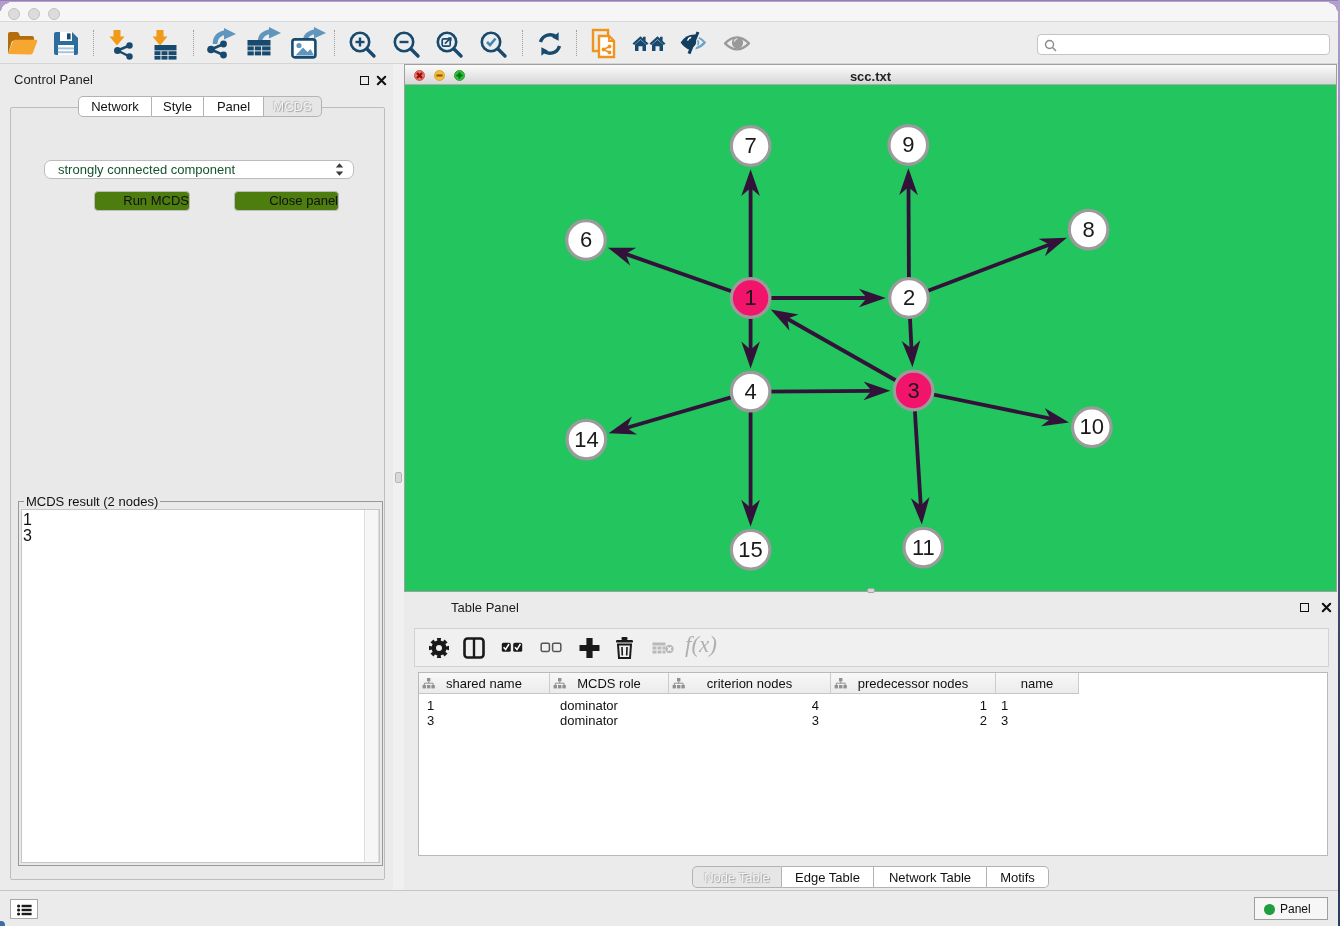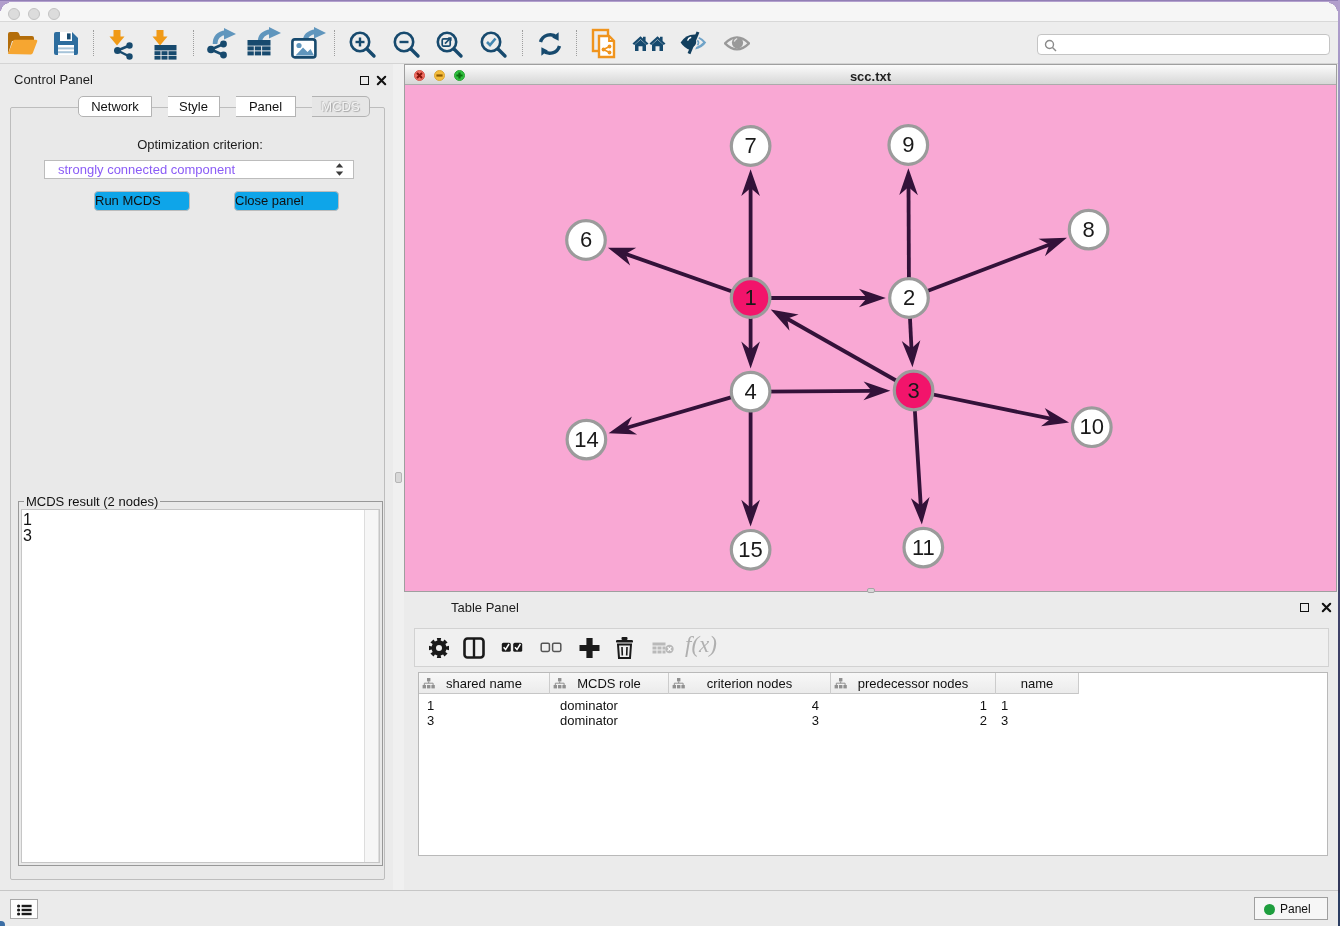"scc.txt" #netwin { background: #f9a8d4 -> #22c55e }
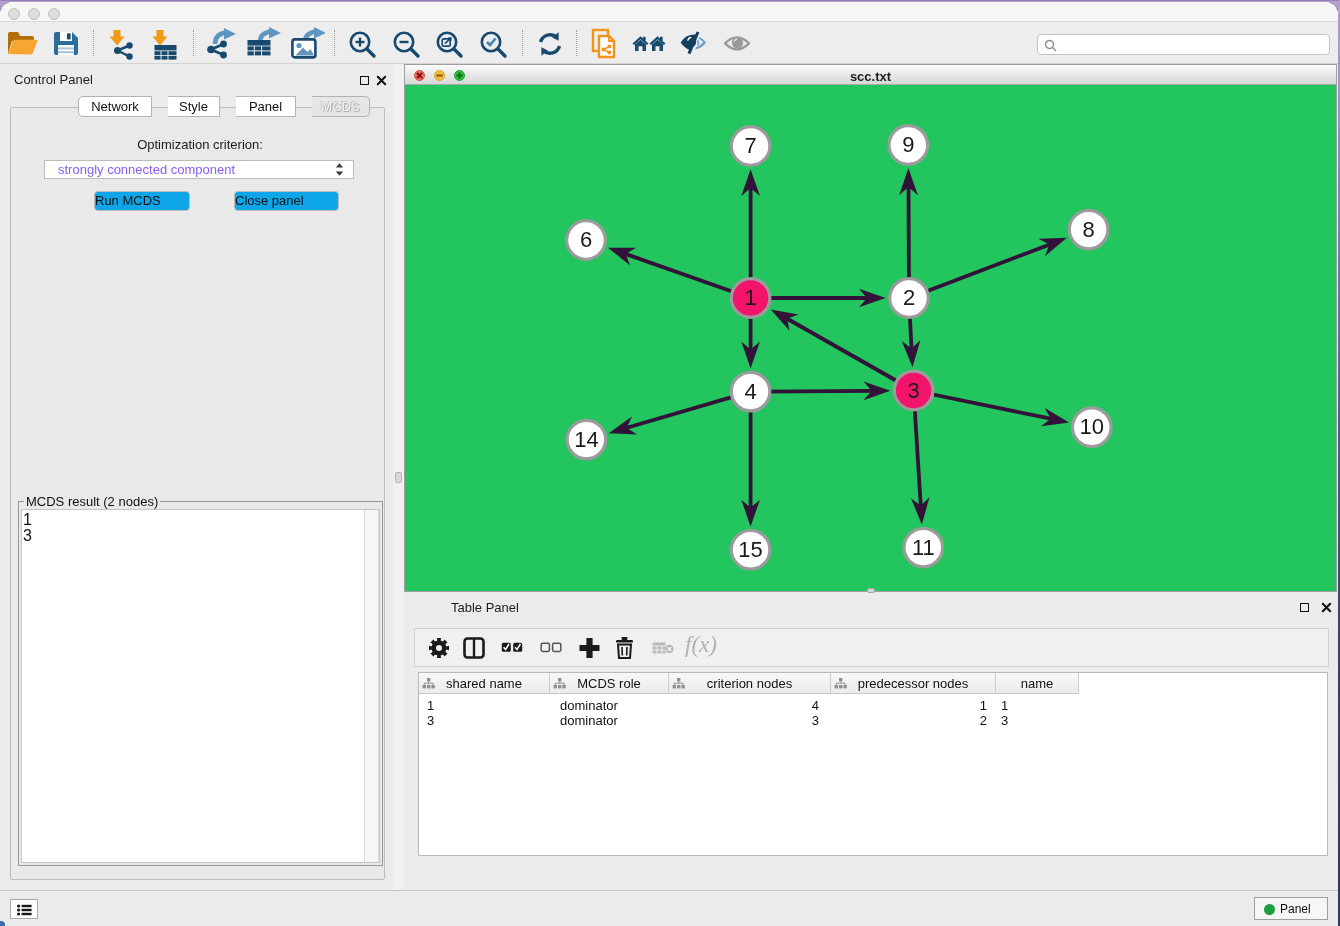"Network" div.seg { gap: 16px -> none }
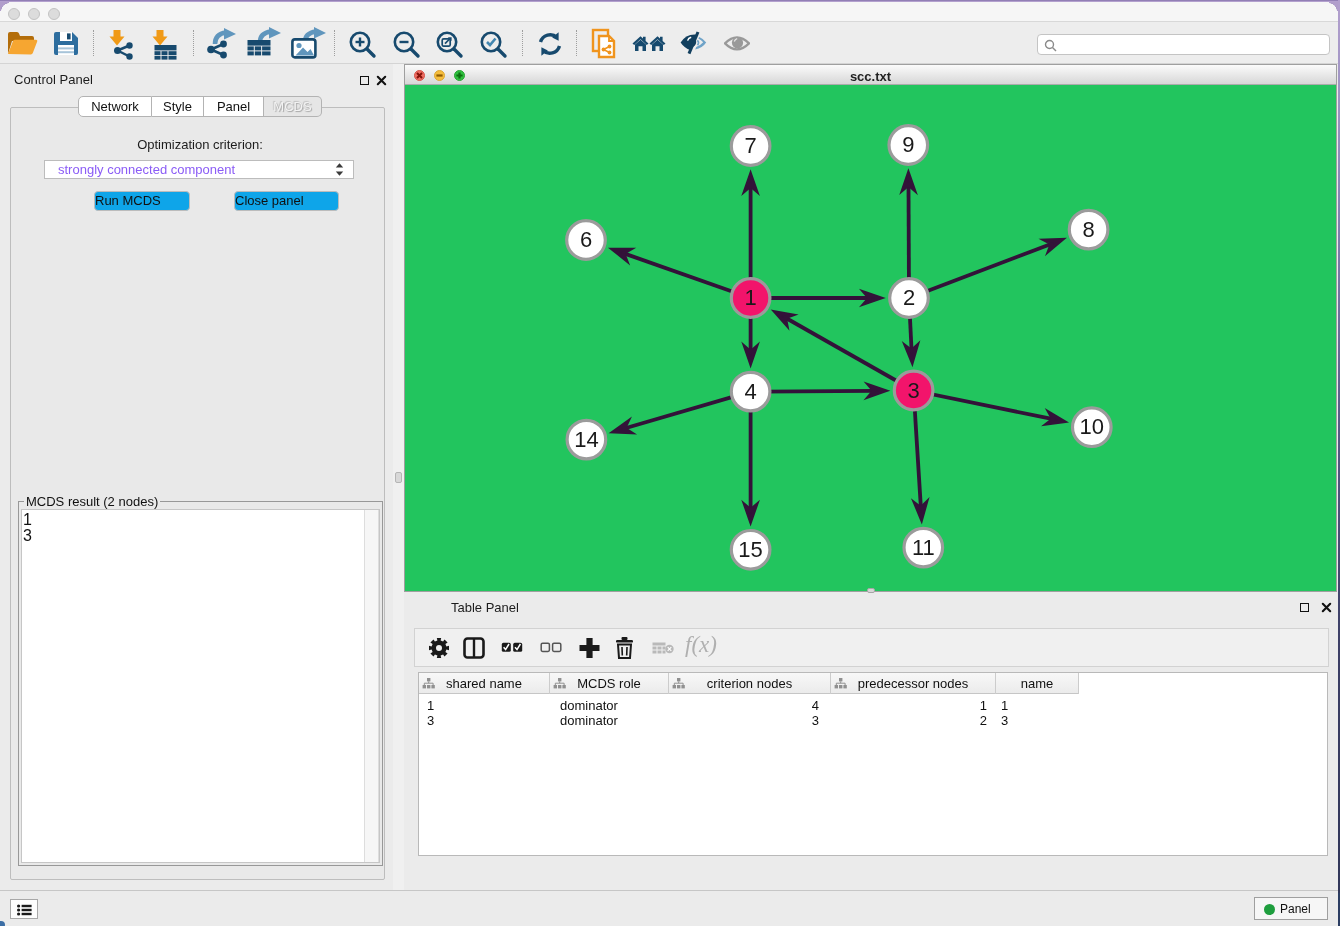"Optimization criterion:" div { html: <div>Optimization criterion:</div> -> none }
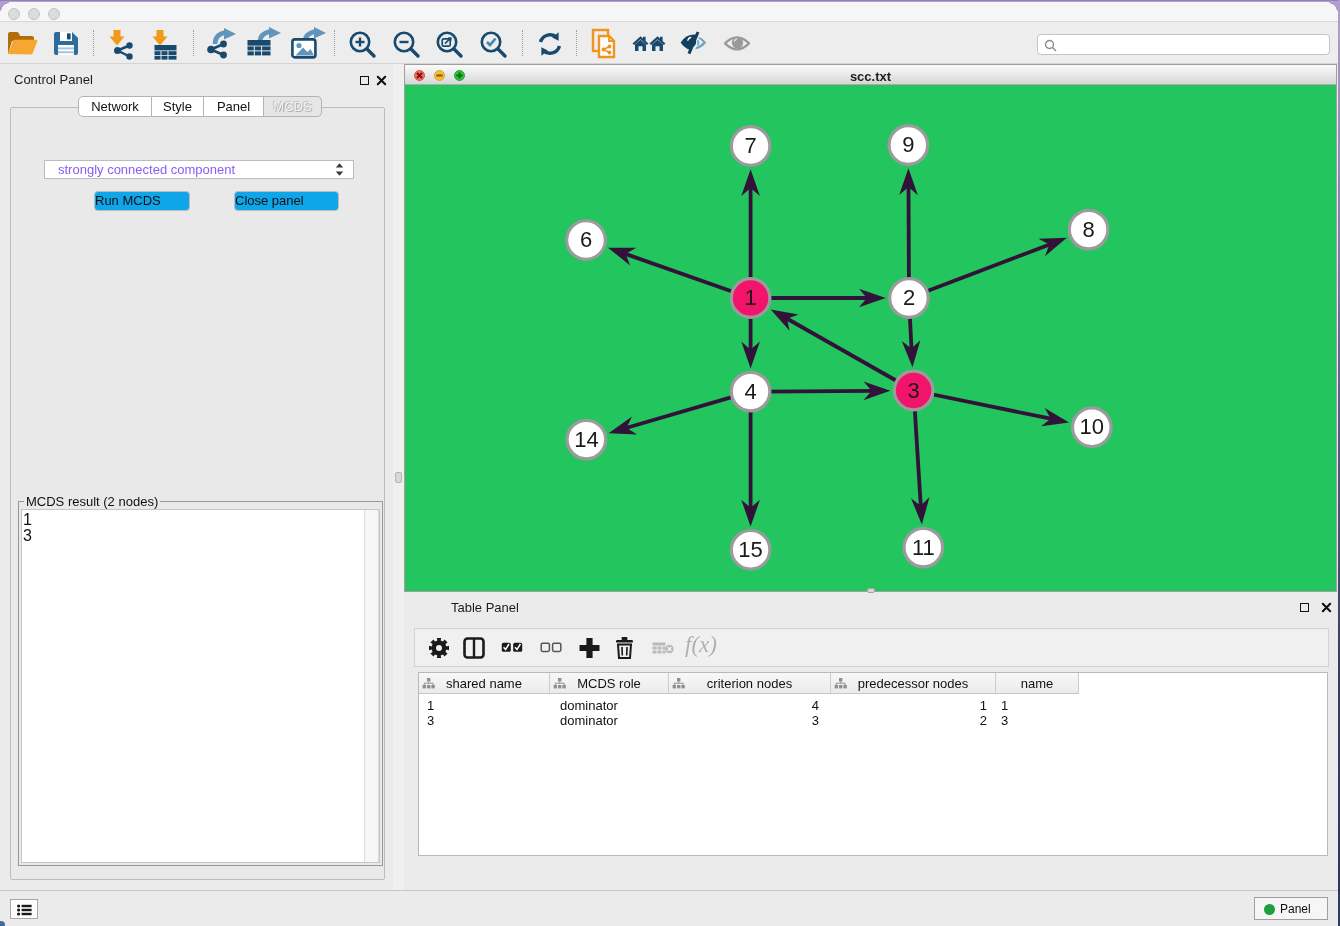"strongly connected component" #dropdown { border-radius: 0 -> 7px; color: #8b5cf6 -> #14532d }
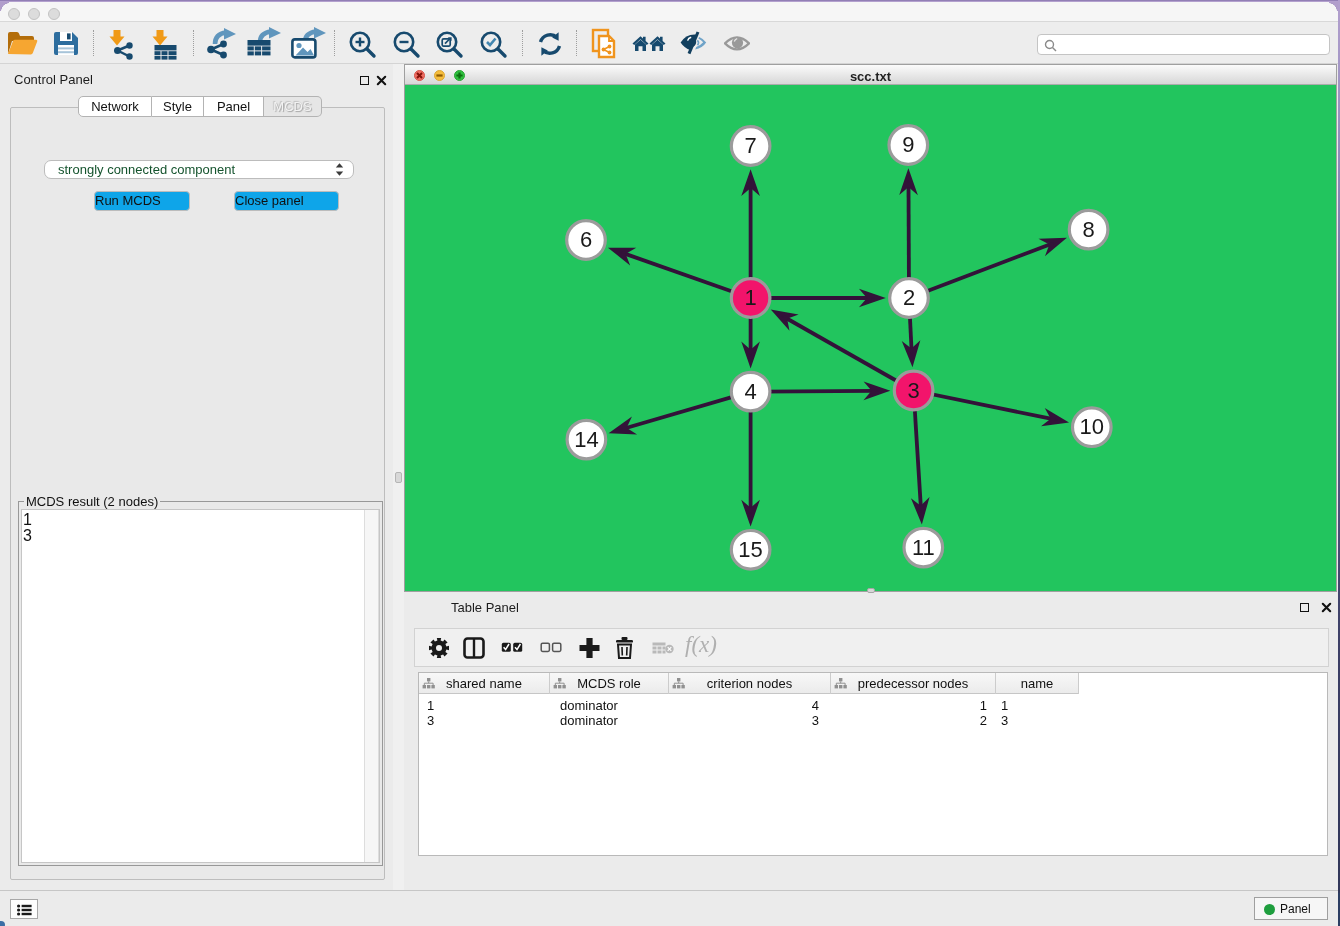"Run MCDS" .btn { background: #0ea5e9 -> #4d7c0f; text-align: left -> right }
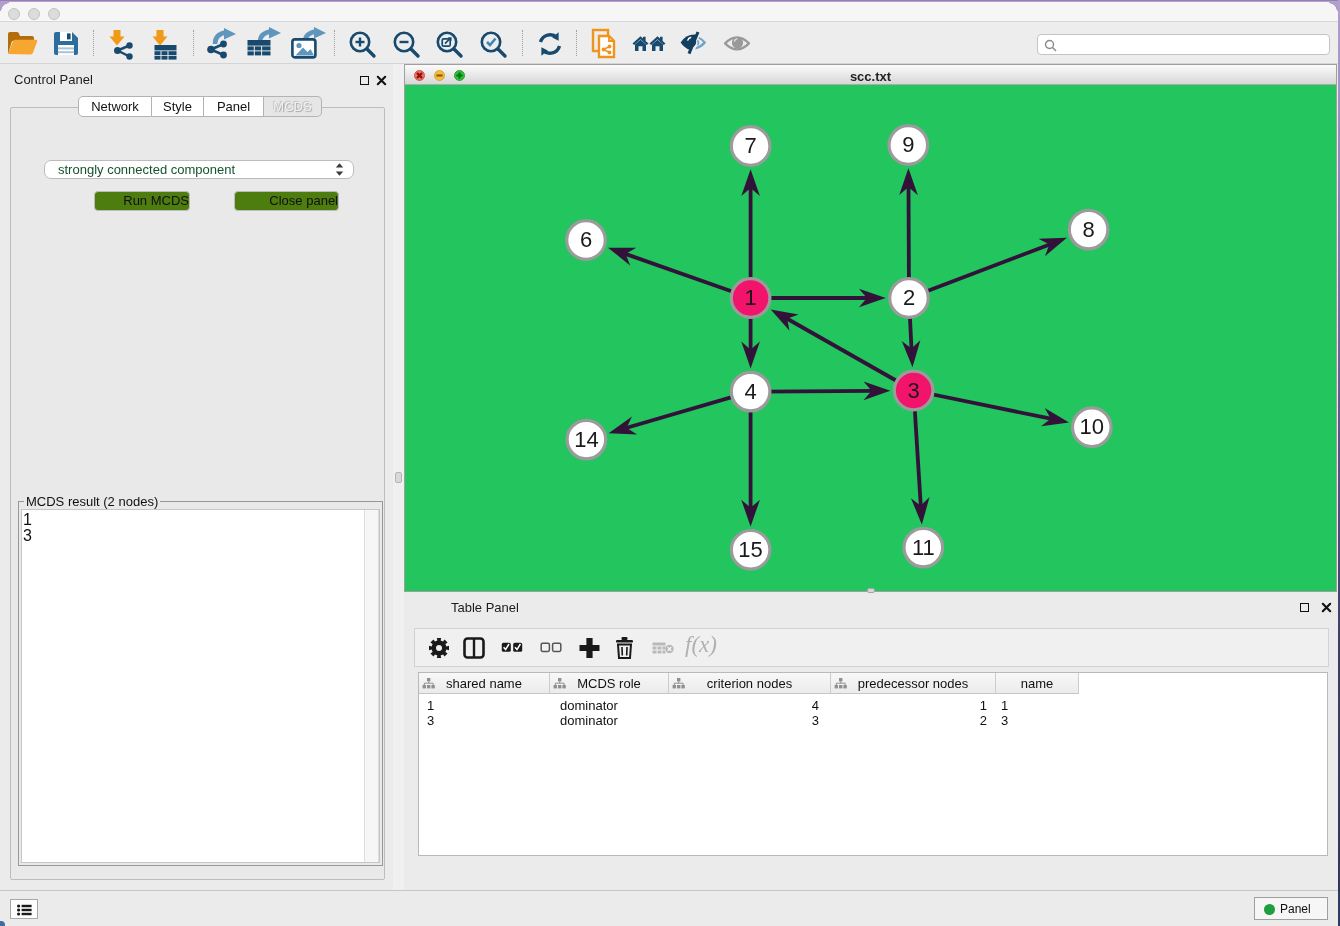"Node Table" div.seg { html: none -> <div> <div>Node Table</div> <div>Edge Table</div> <div>Network Table</div> <div>Motifs</div> </div> }
